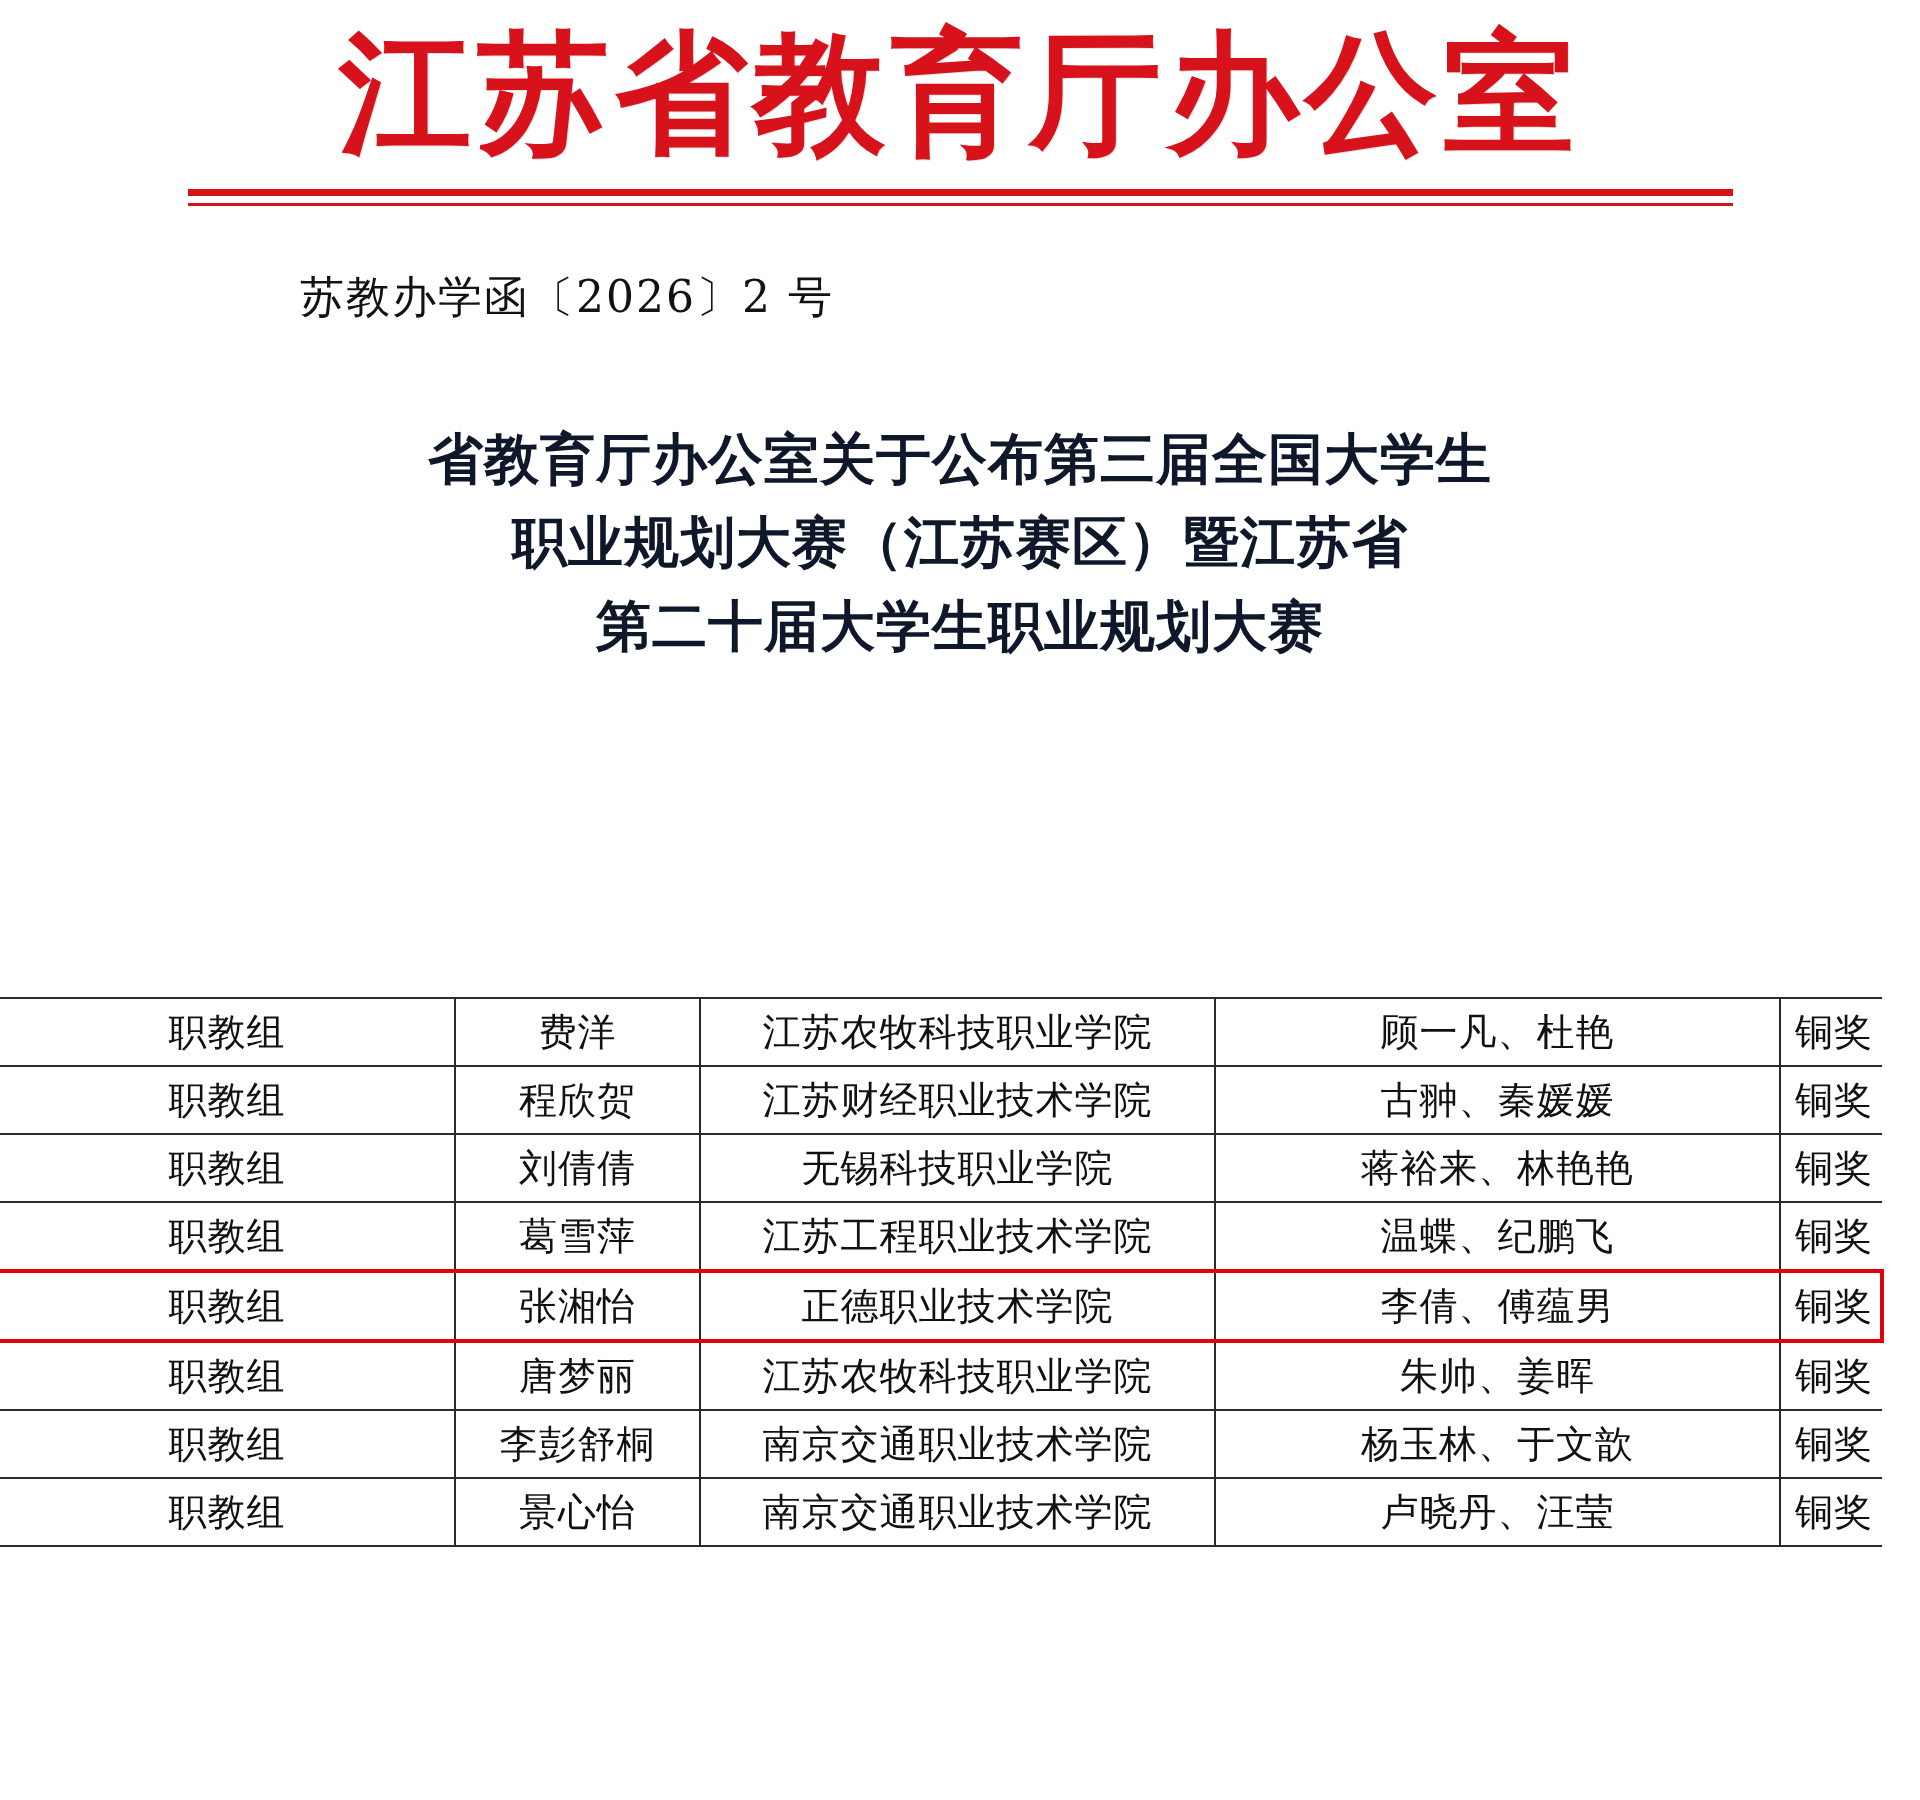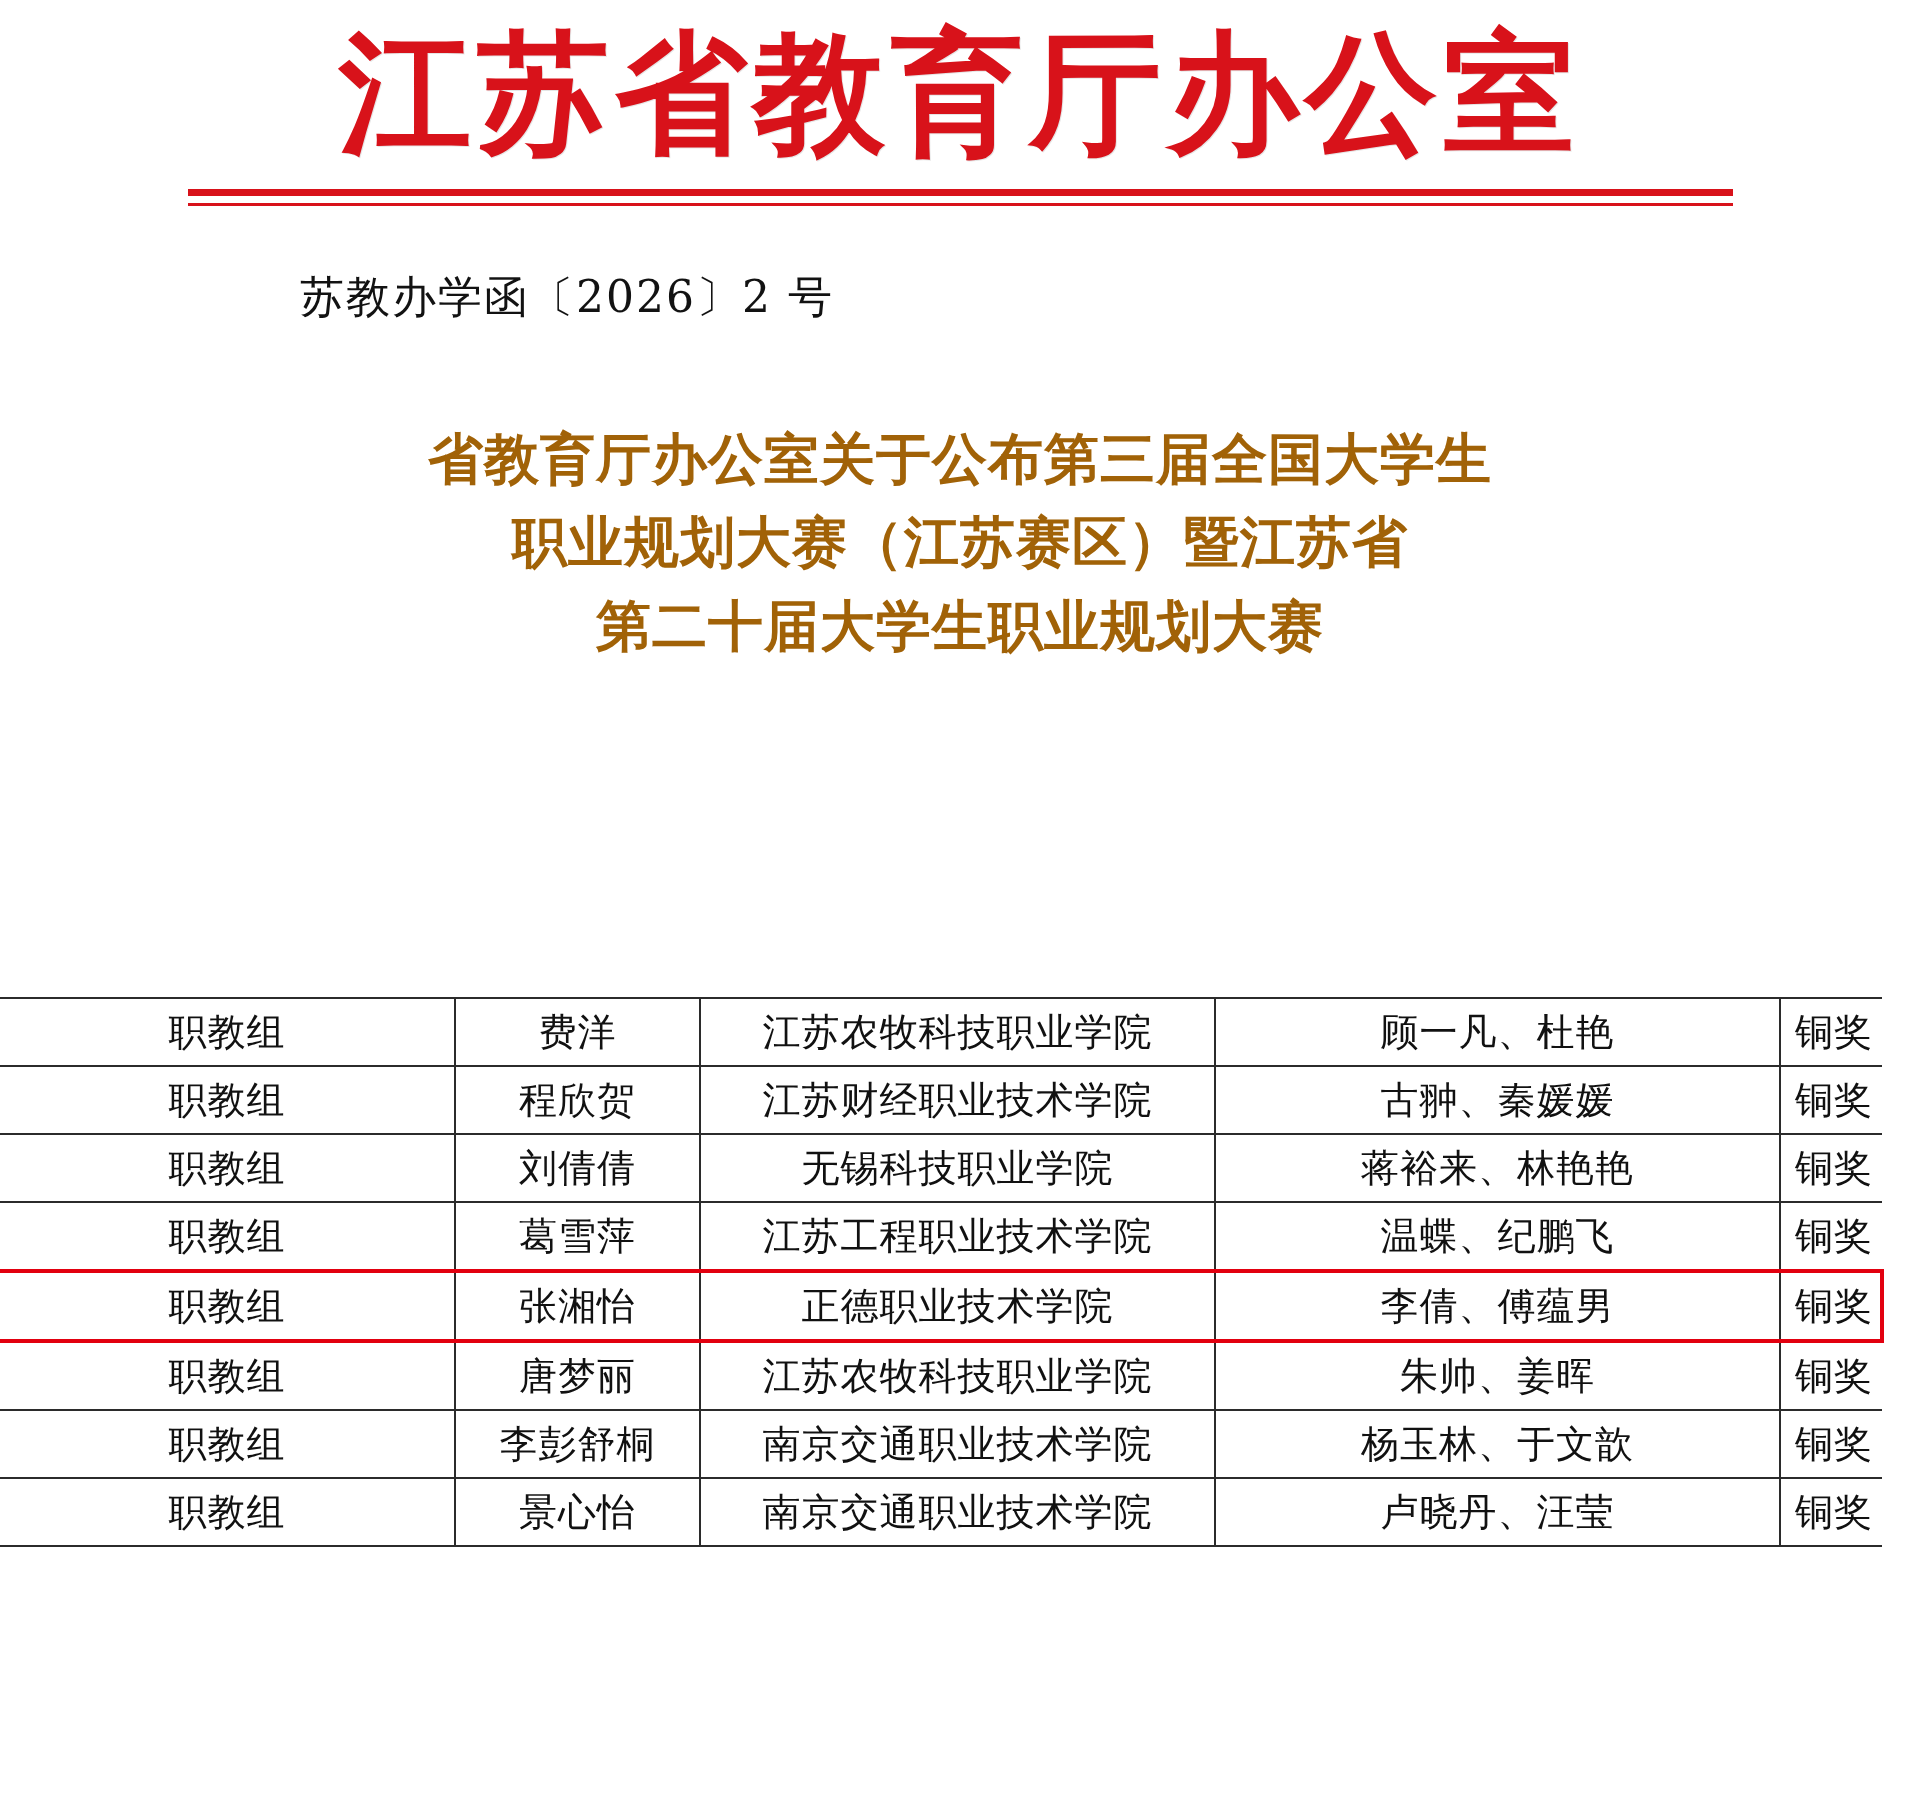"省教育厅办公室关于公布第三届全国大学生" .title-block { color: #a16207 -> #0f172a }
